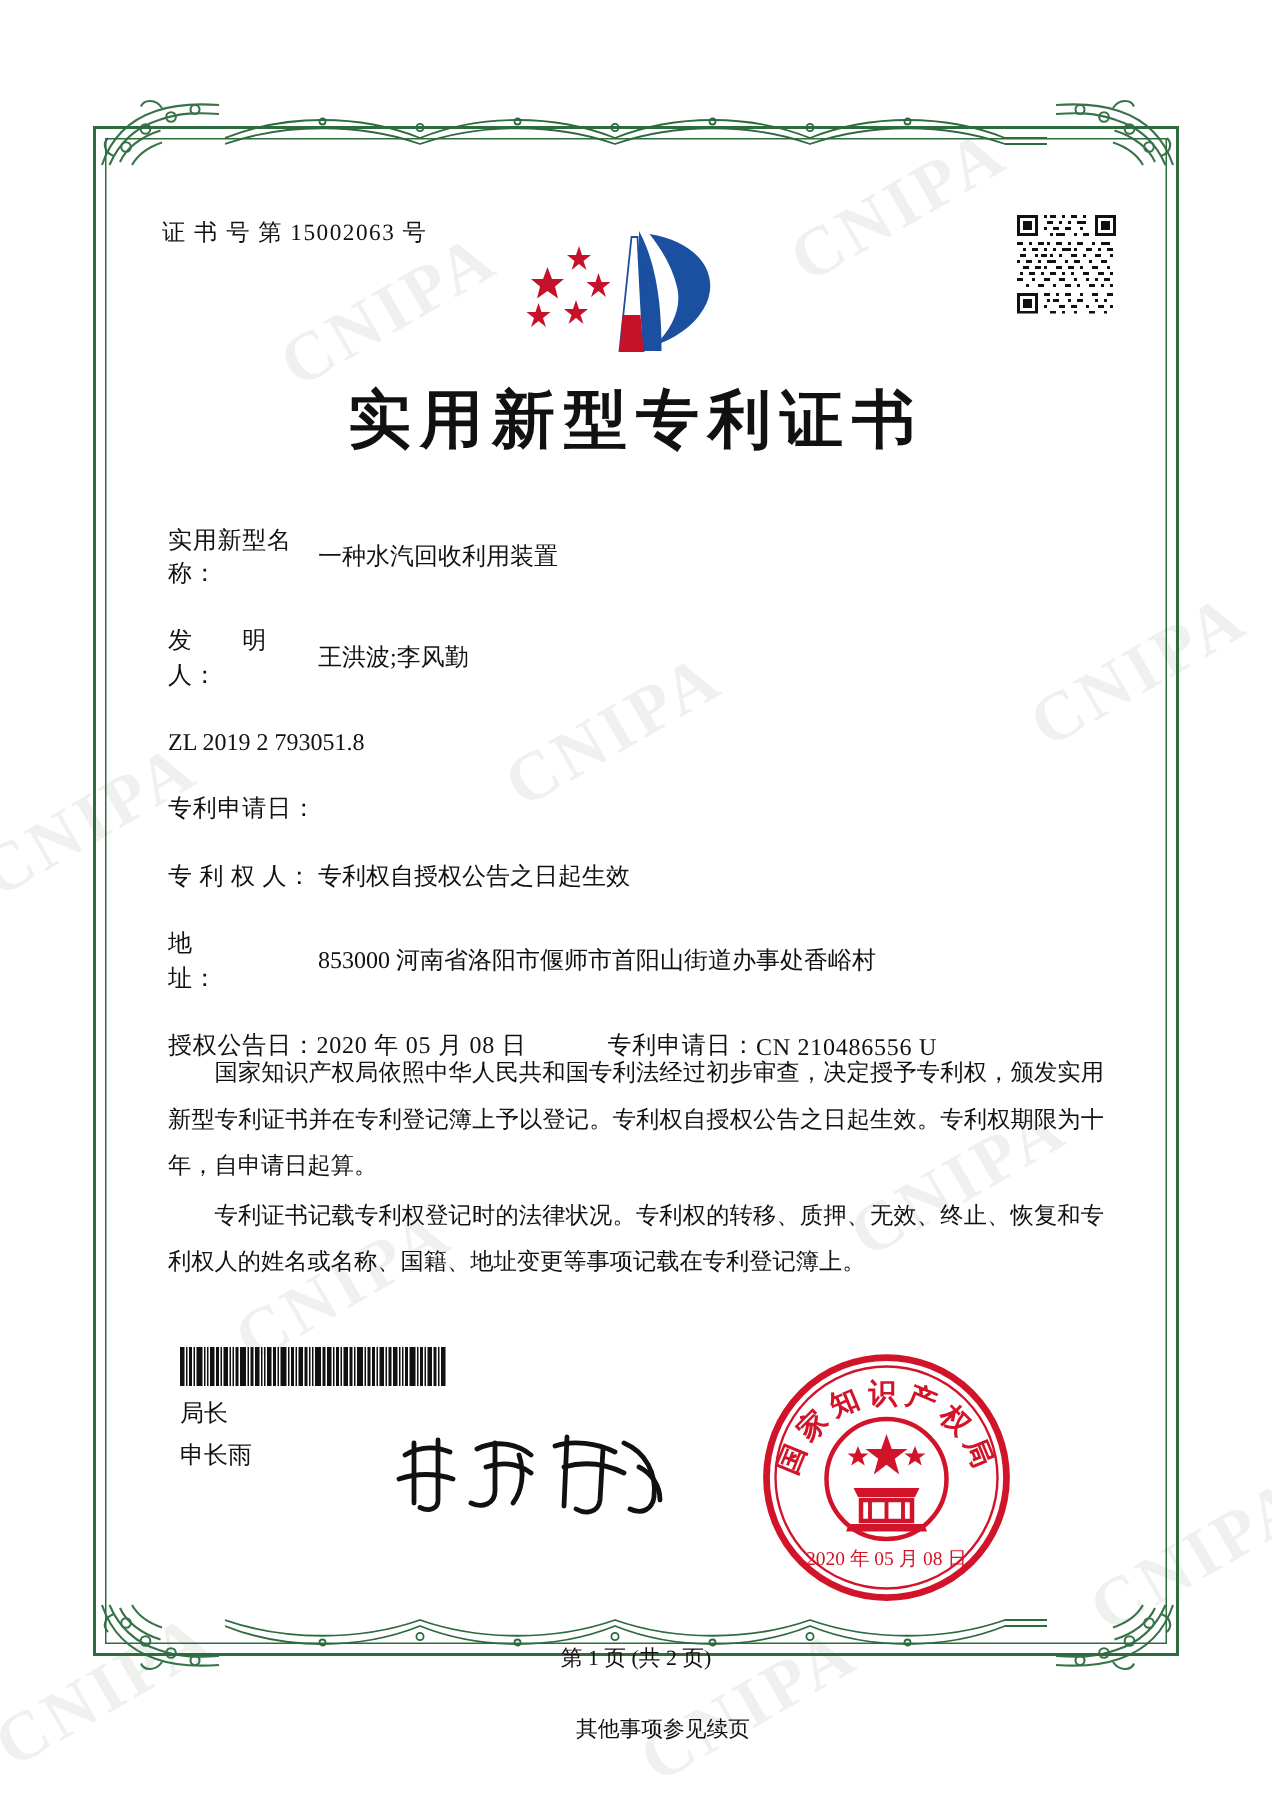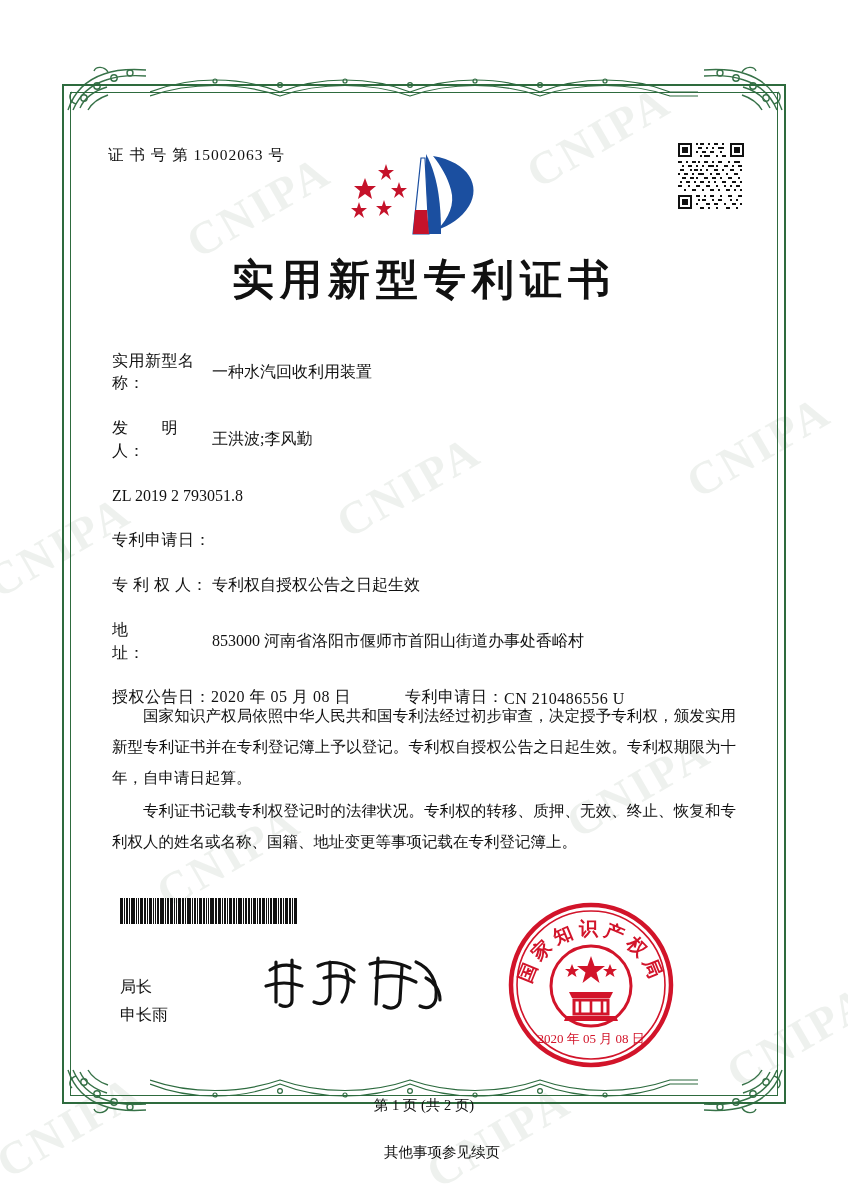"局长" .sig-label { top: 973px -> 929px }
